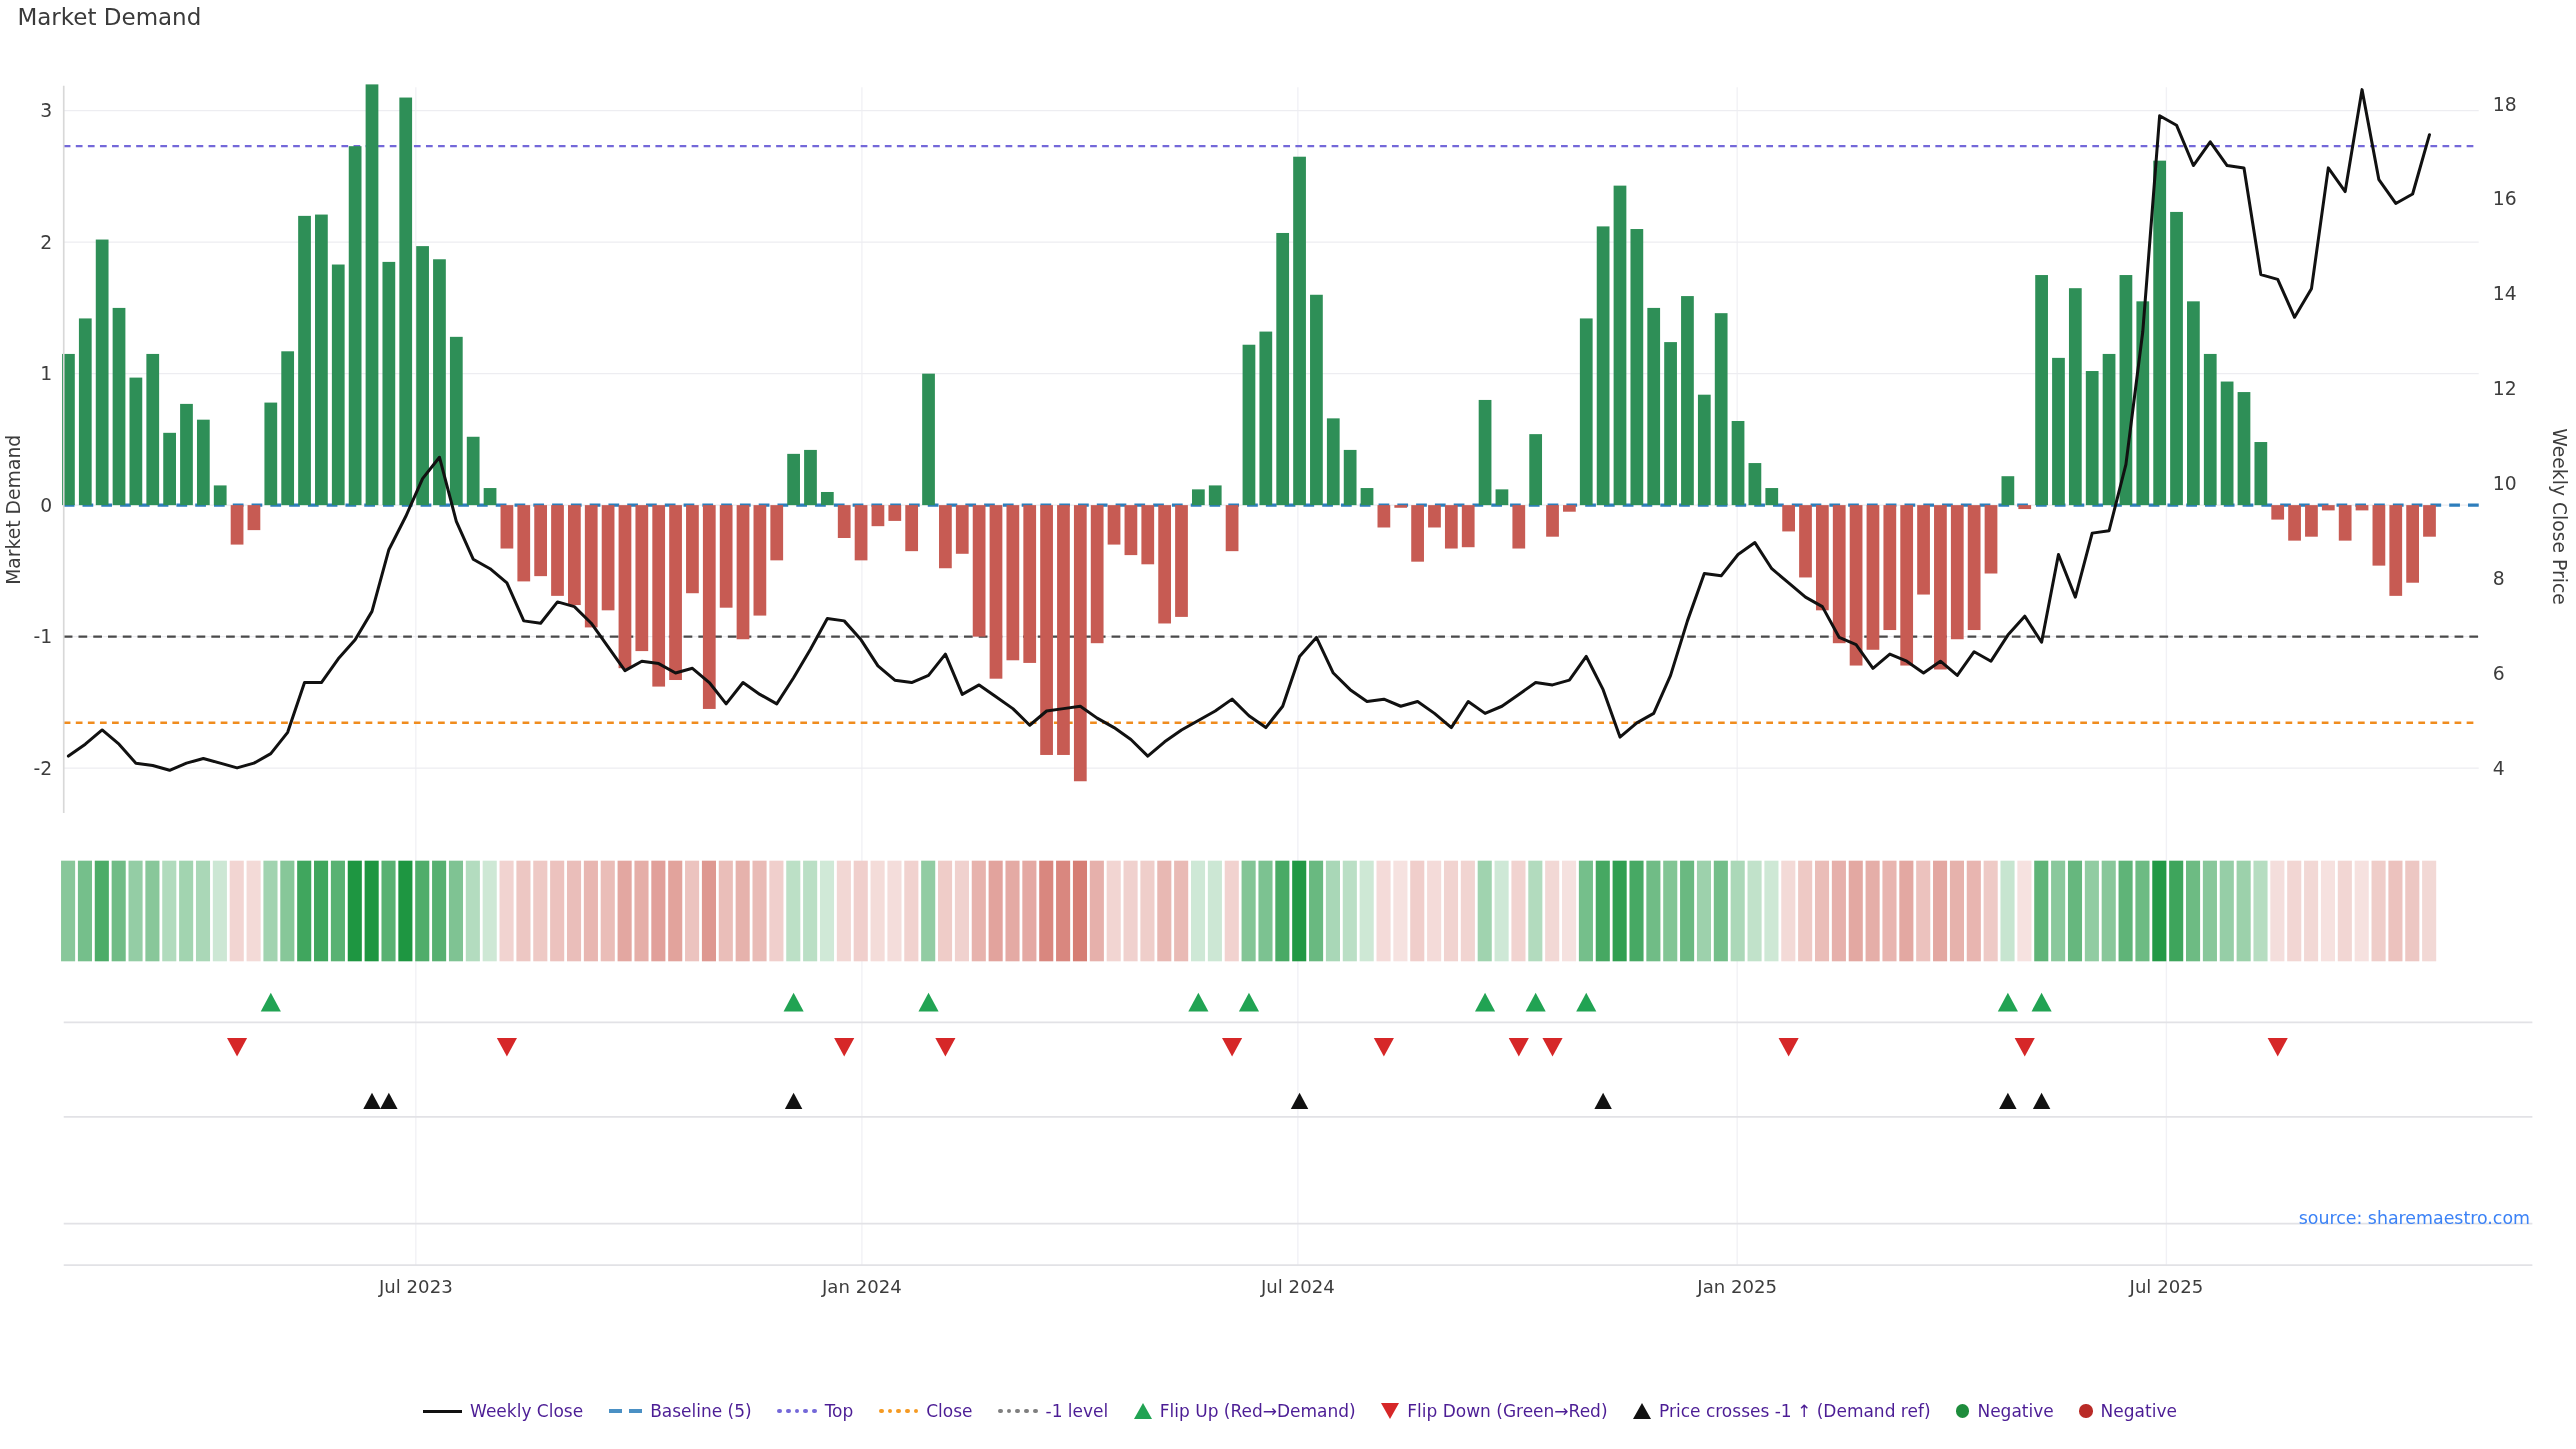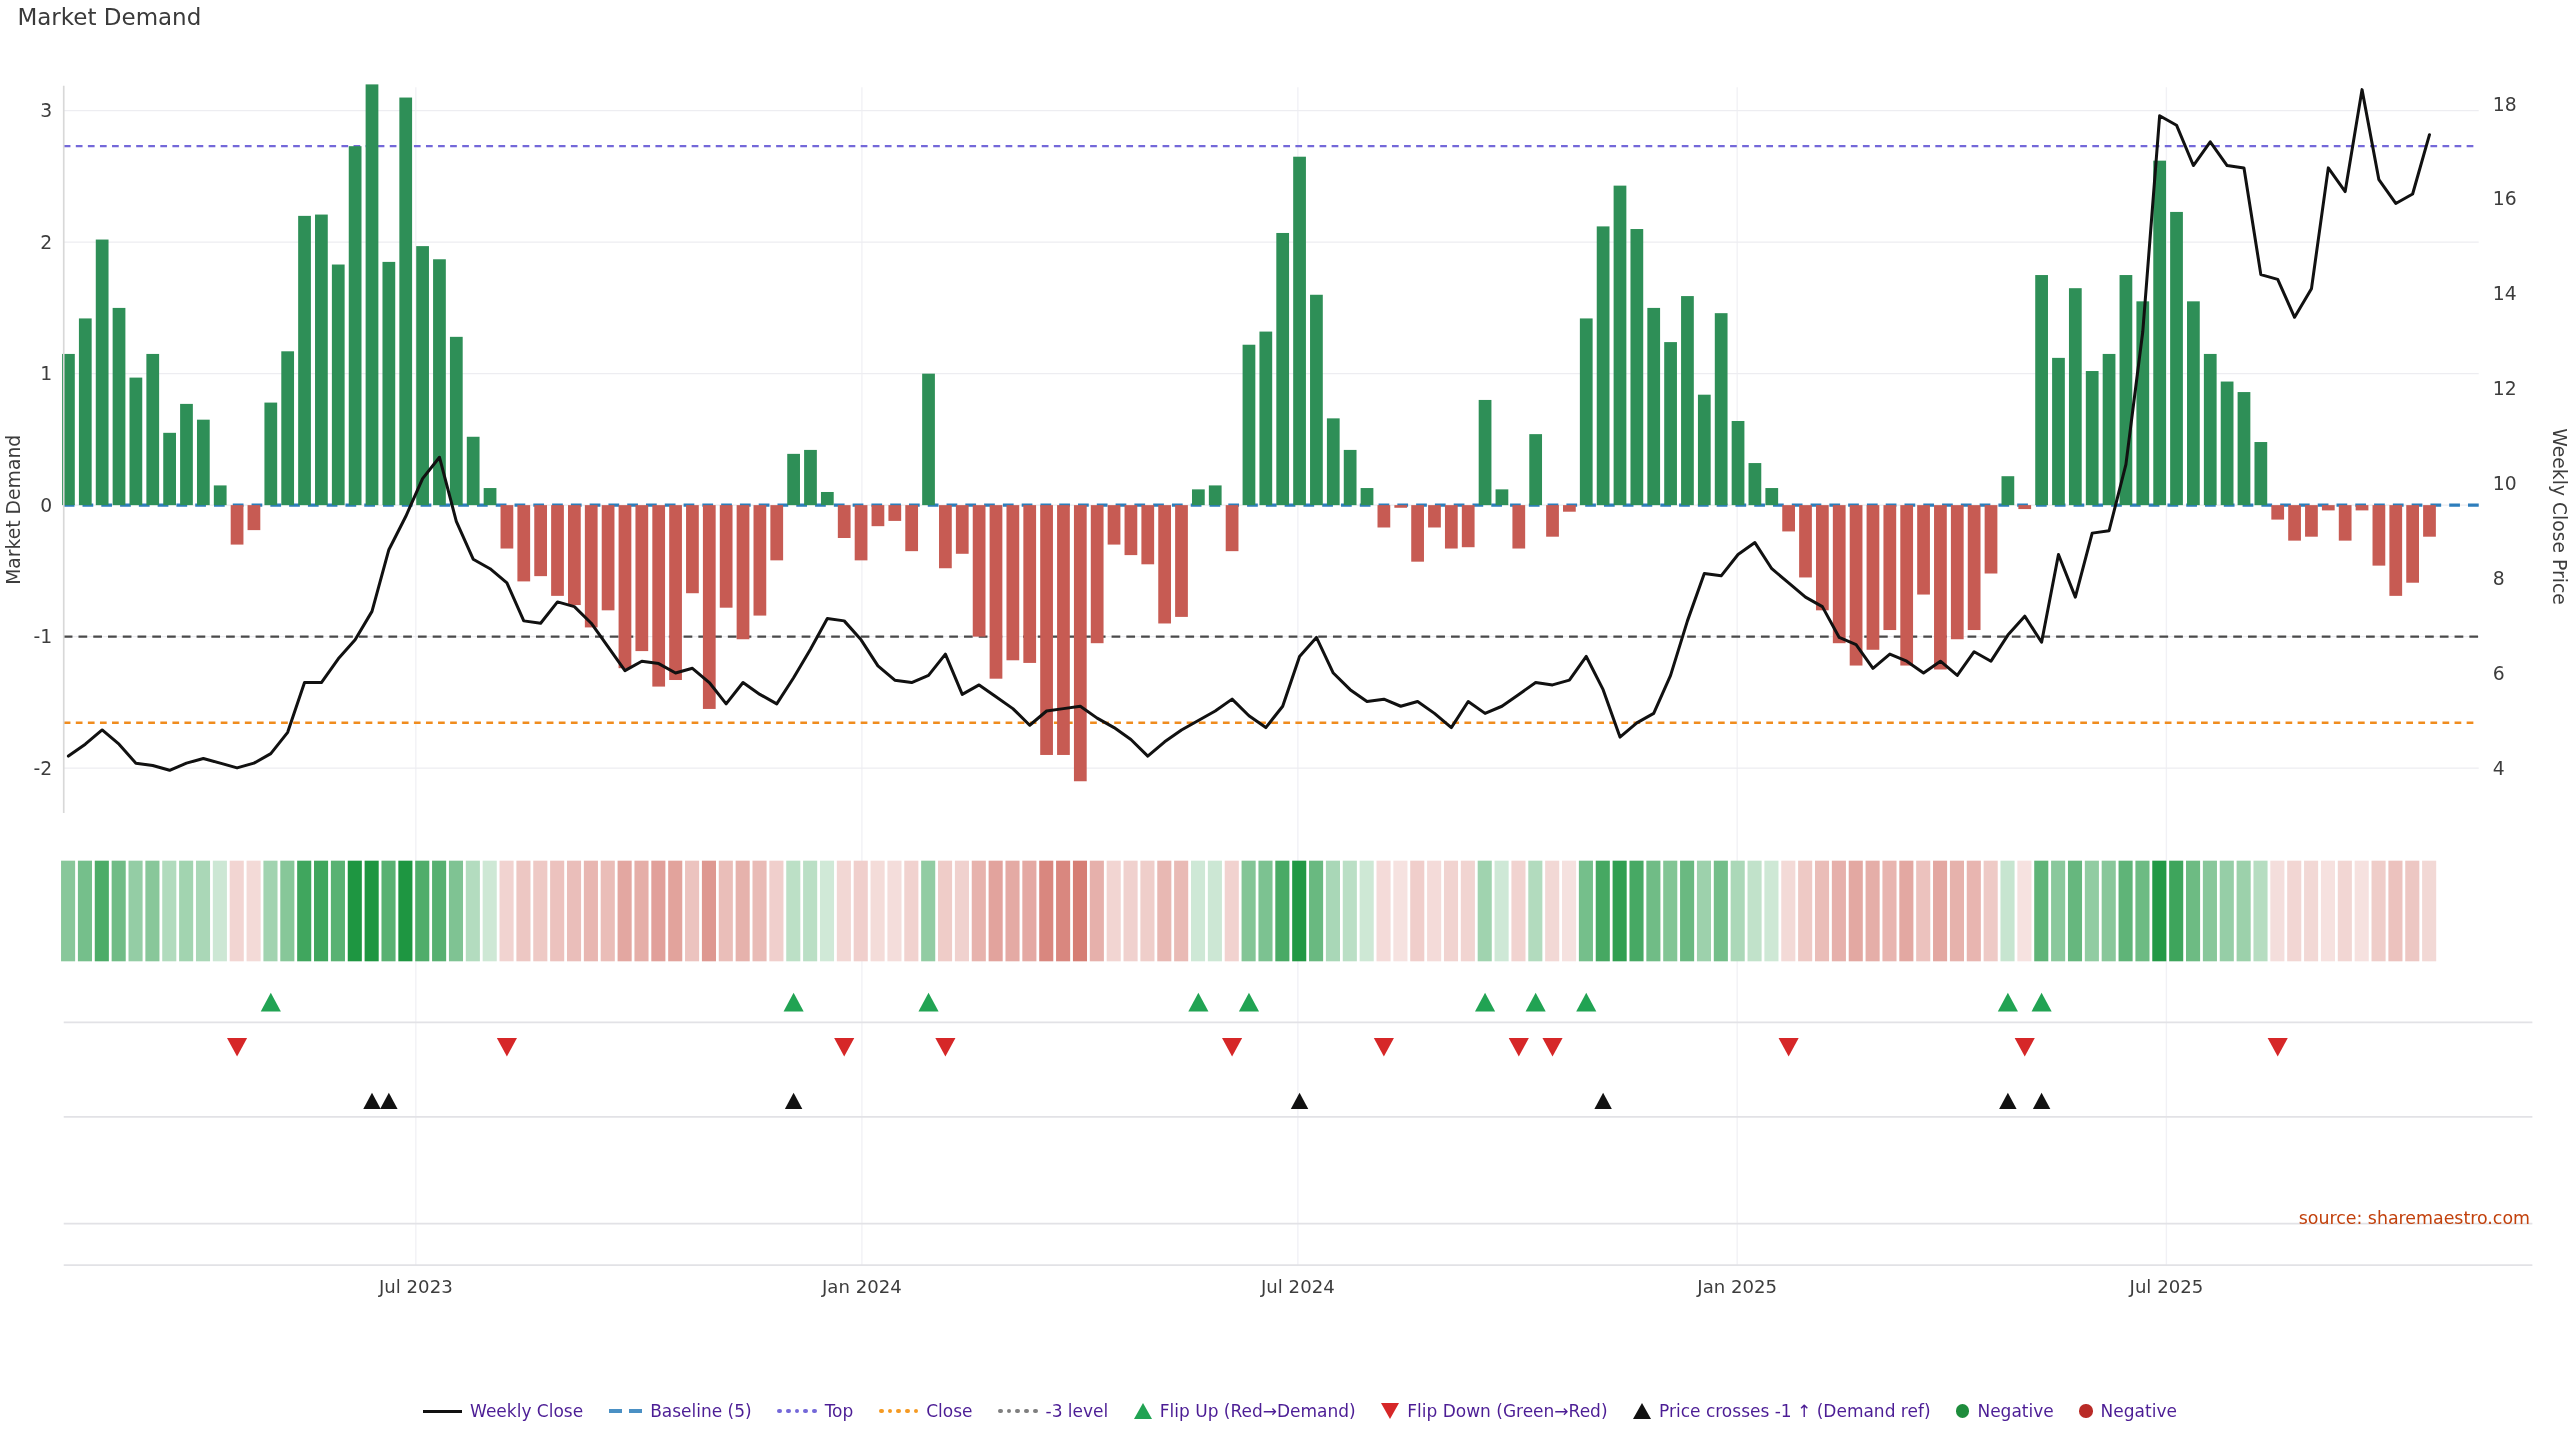"source: sharemaestro.com" .source { color: #c2410c -> #3b82f6 }
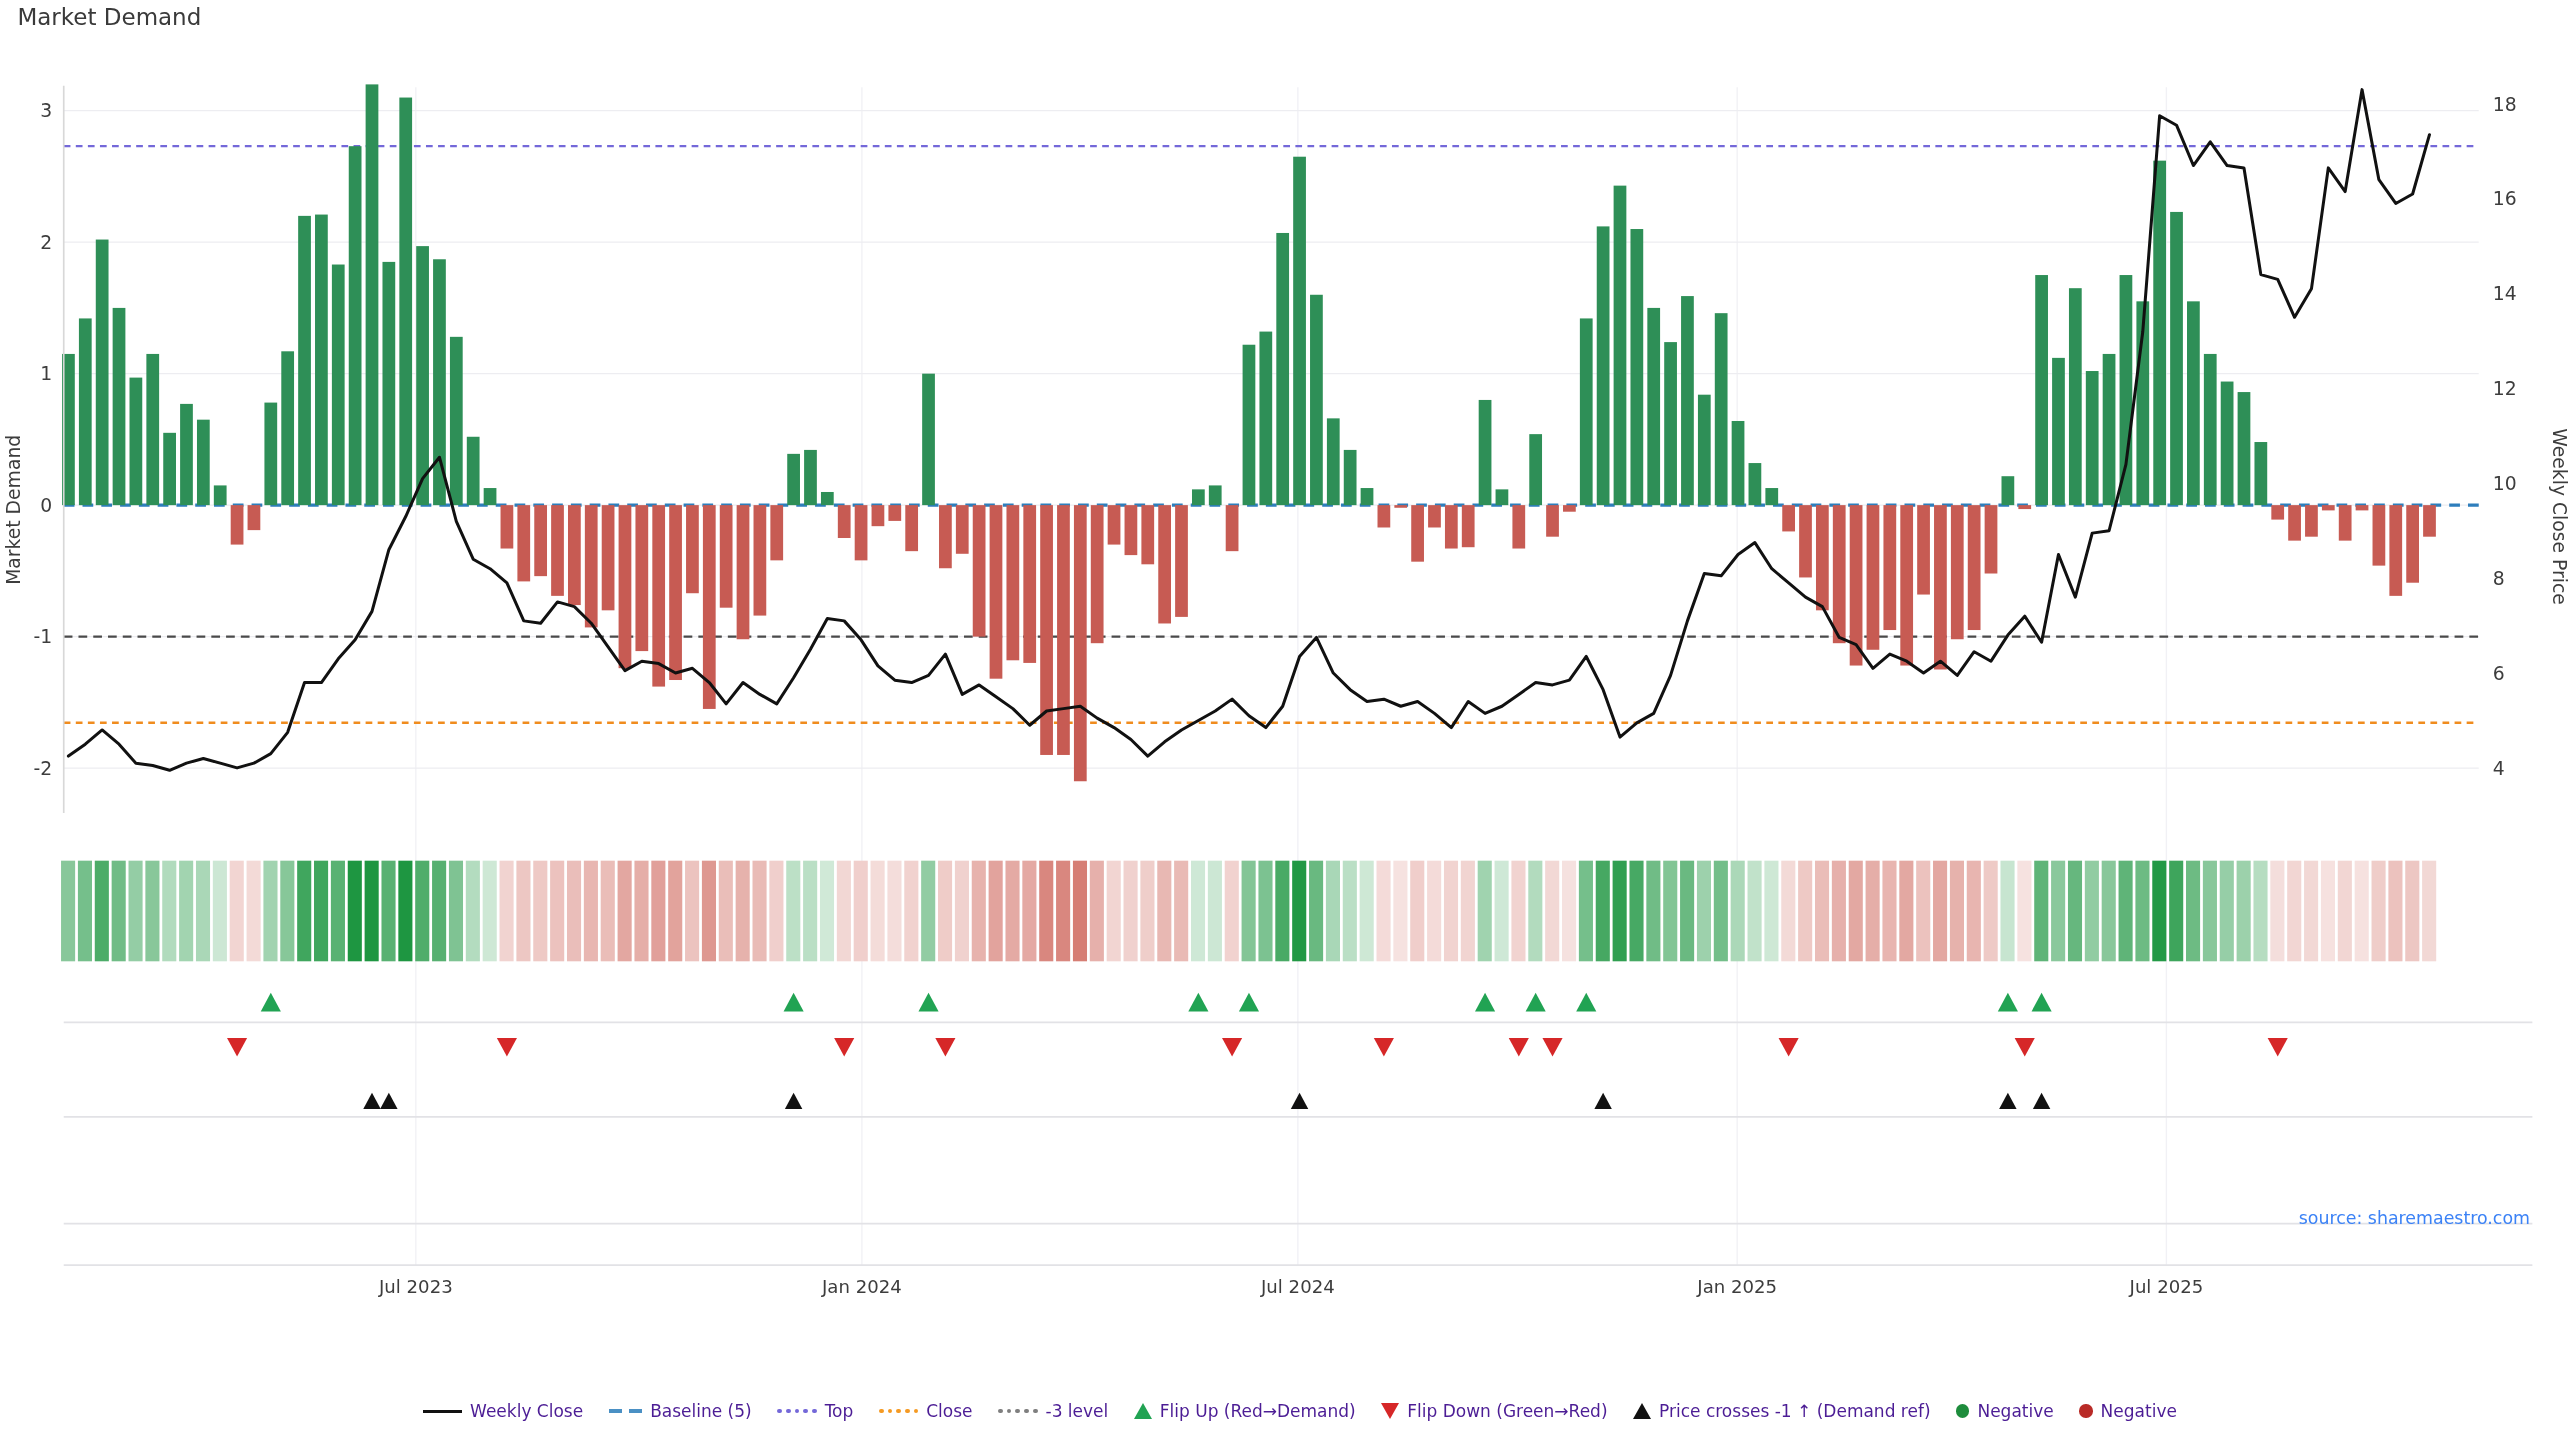"-3 level" span { text: -3 -> -1 }
